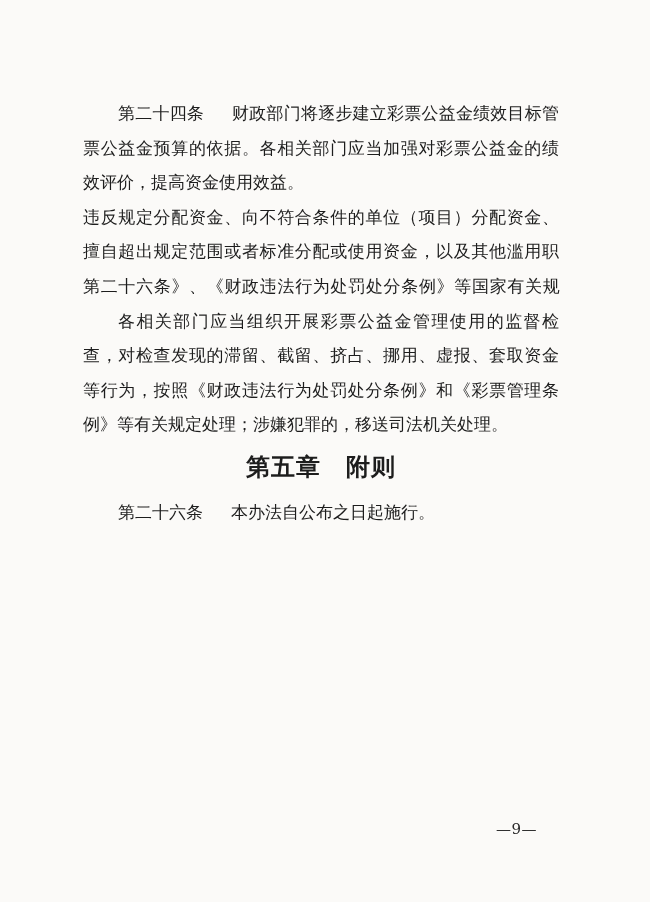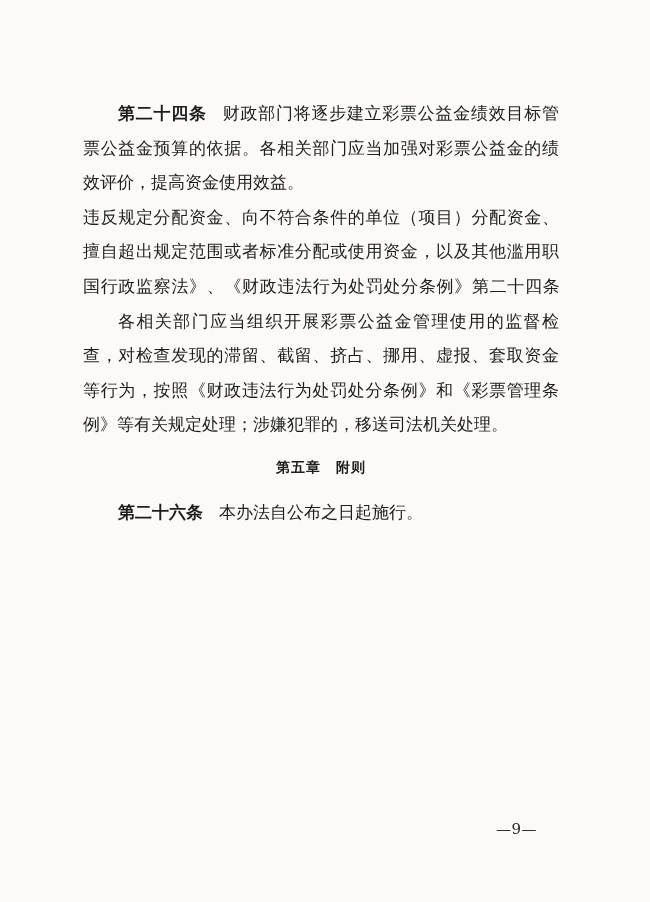"第二十四条" .line .lead { font-weight: bold -> normal; margin-right: 16px -> 28px }
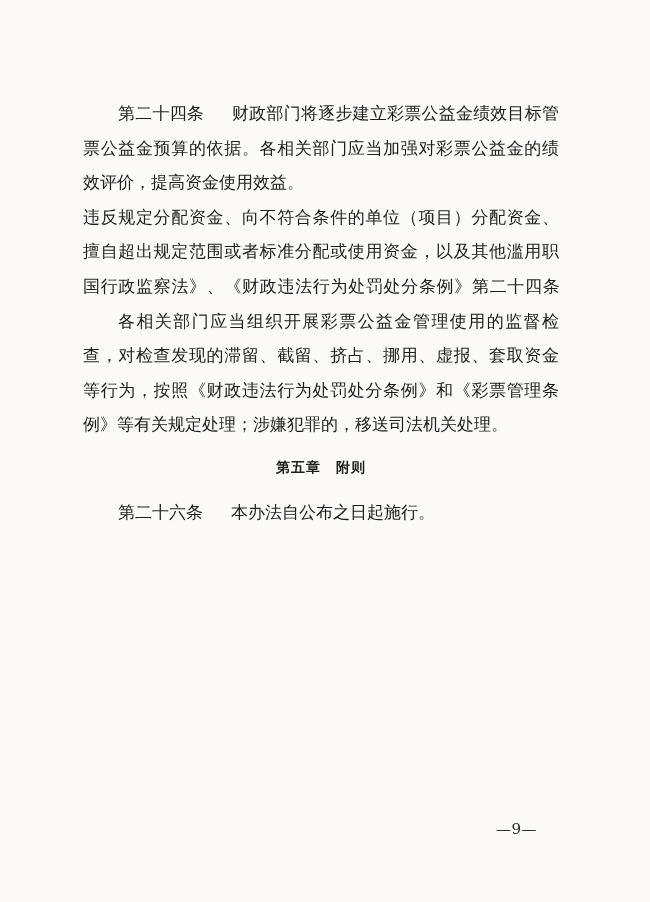"国行政监察法》、《财政违法行为处罚处分条例》第二十四条" div.line { text: 国行政监察法》、《财政违法行为处罚处分条例》第二十四条 -> 第二十六条》、《财政违法行为处罚处分条例》等国家有关规 }
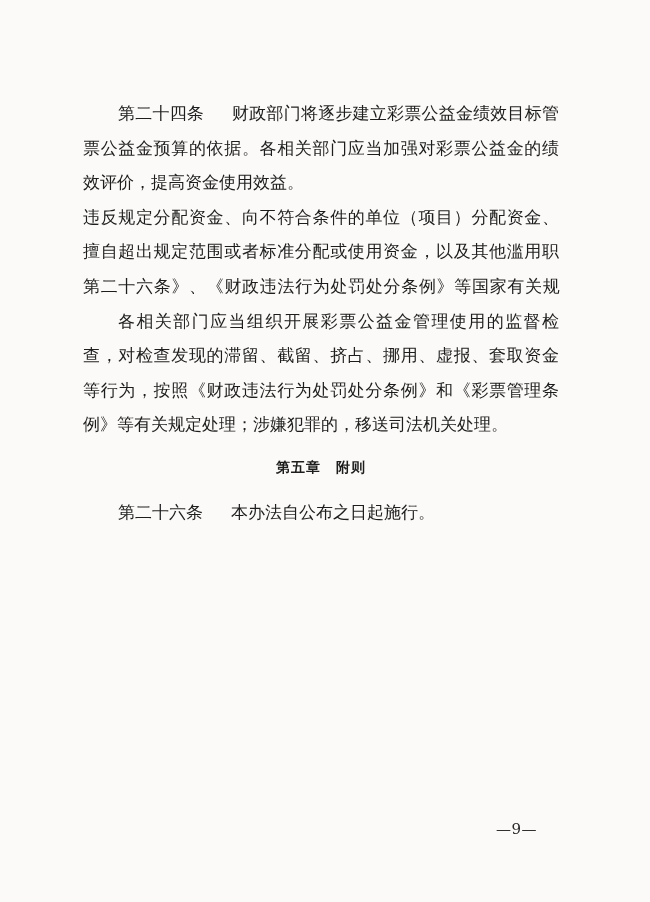"第五章 附则" .heading { font-size: 14px -> 24px }
